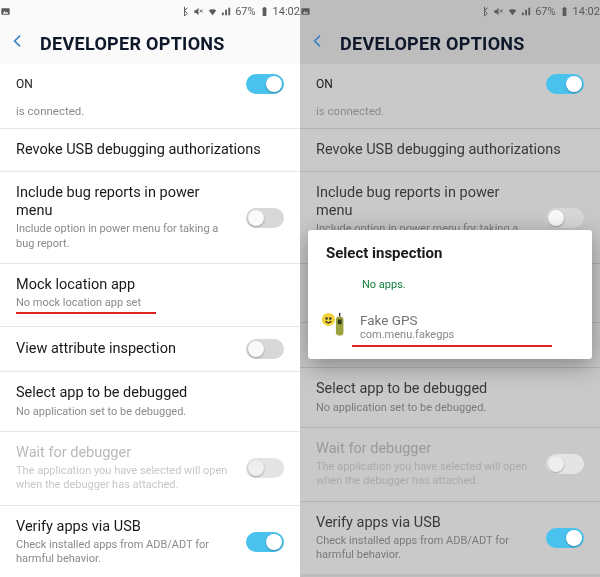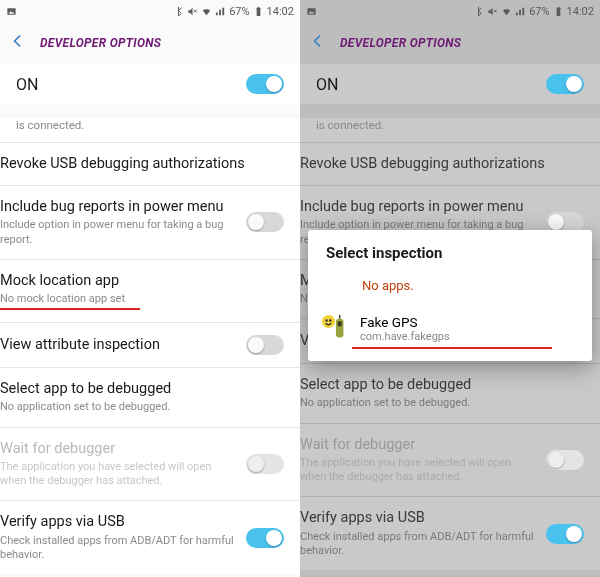"67%" .statusbar { padding: 0 6px -> 0 0 }
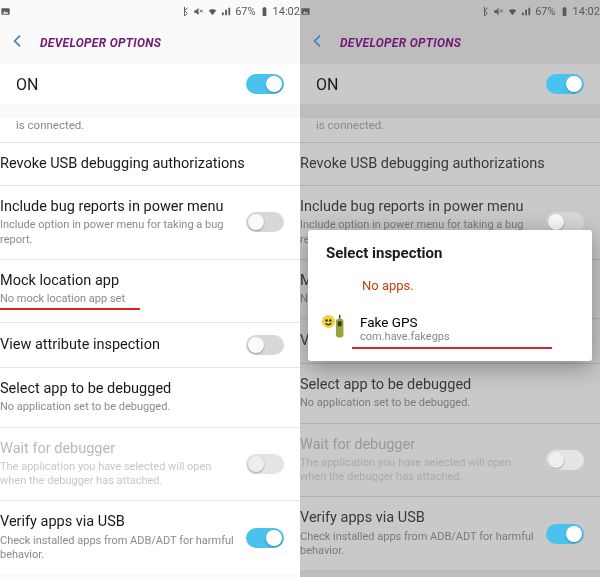"DEVELOPER OPTIONS" .title { color: #701a75 -> #0f172a; font-size: 12px -> 18px; font-style: italic -> none }
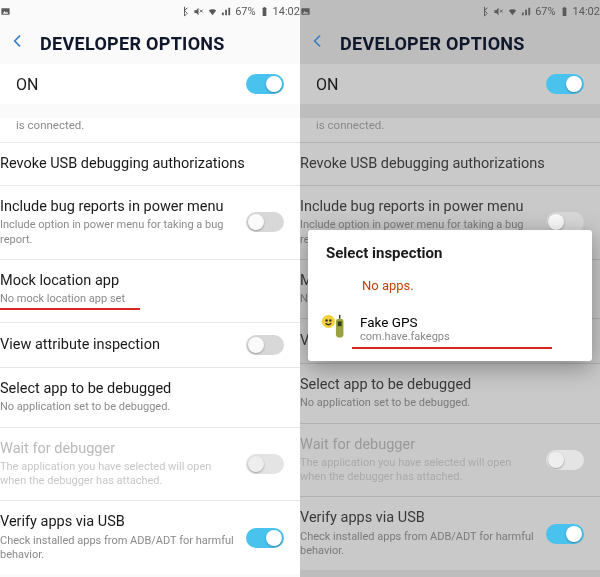"ON" .onrow .main { font-size: 16px -> 12px }
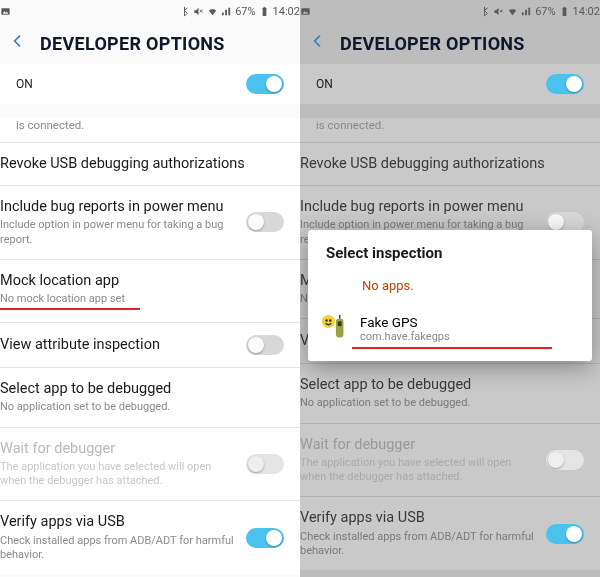"is connected." .connectedrow { margin-top: 14px -> none }
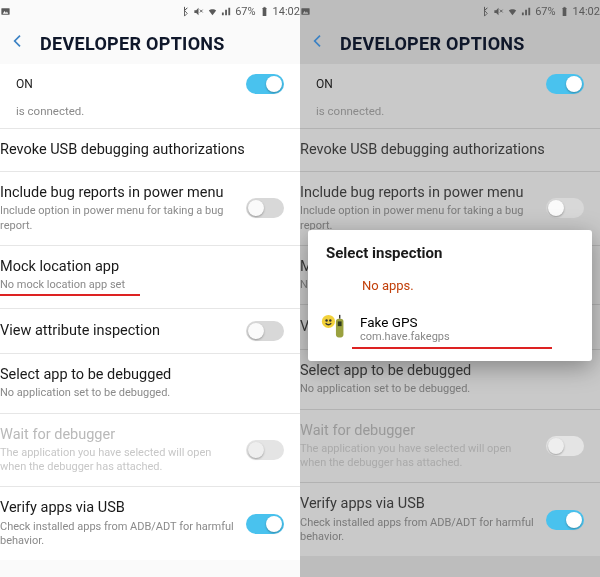"Revoke USB debugging authorizations" .row { padding: 12px 16px 12px 0 -> 12px 16px 12px 16px }
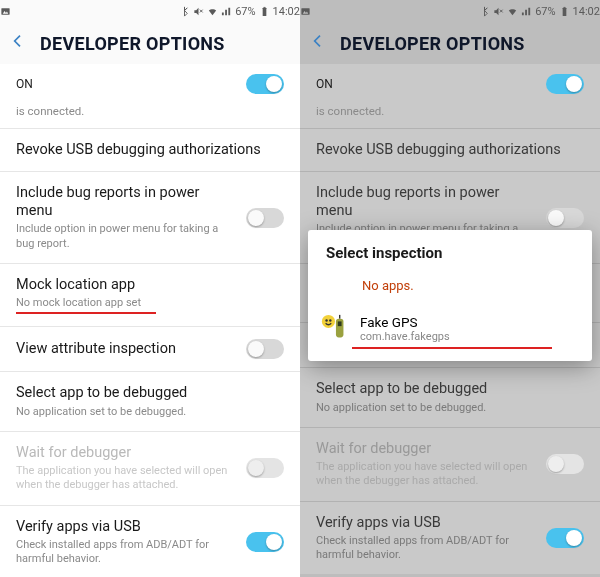"No apps." .dialog .noapps { color: #c2410c -> #15803d; font-size: 13px -> 11px }
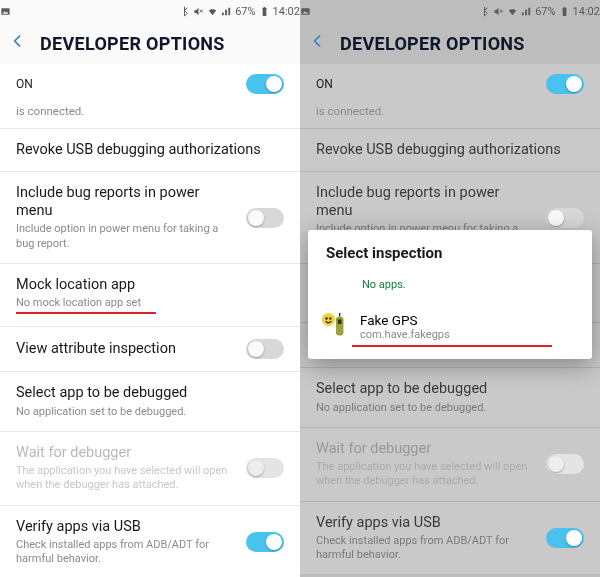"Fake GPS" .dialog .ditem .appinfo .main { color: #000000 -> #737373 }
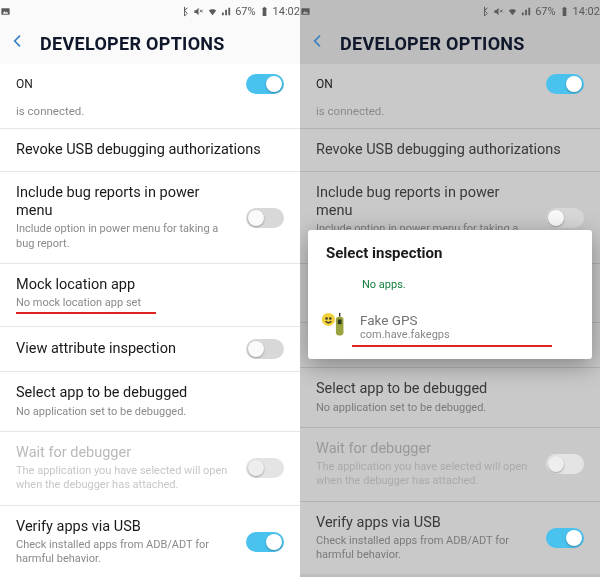"com.have.fakegps" div.sub { text: com.have.fakegps -> com.menu.fakegps }
